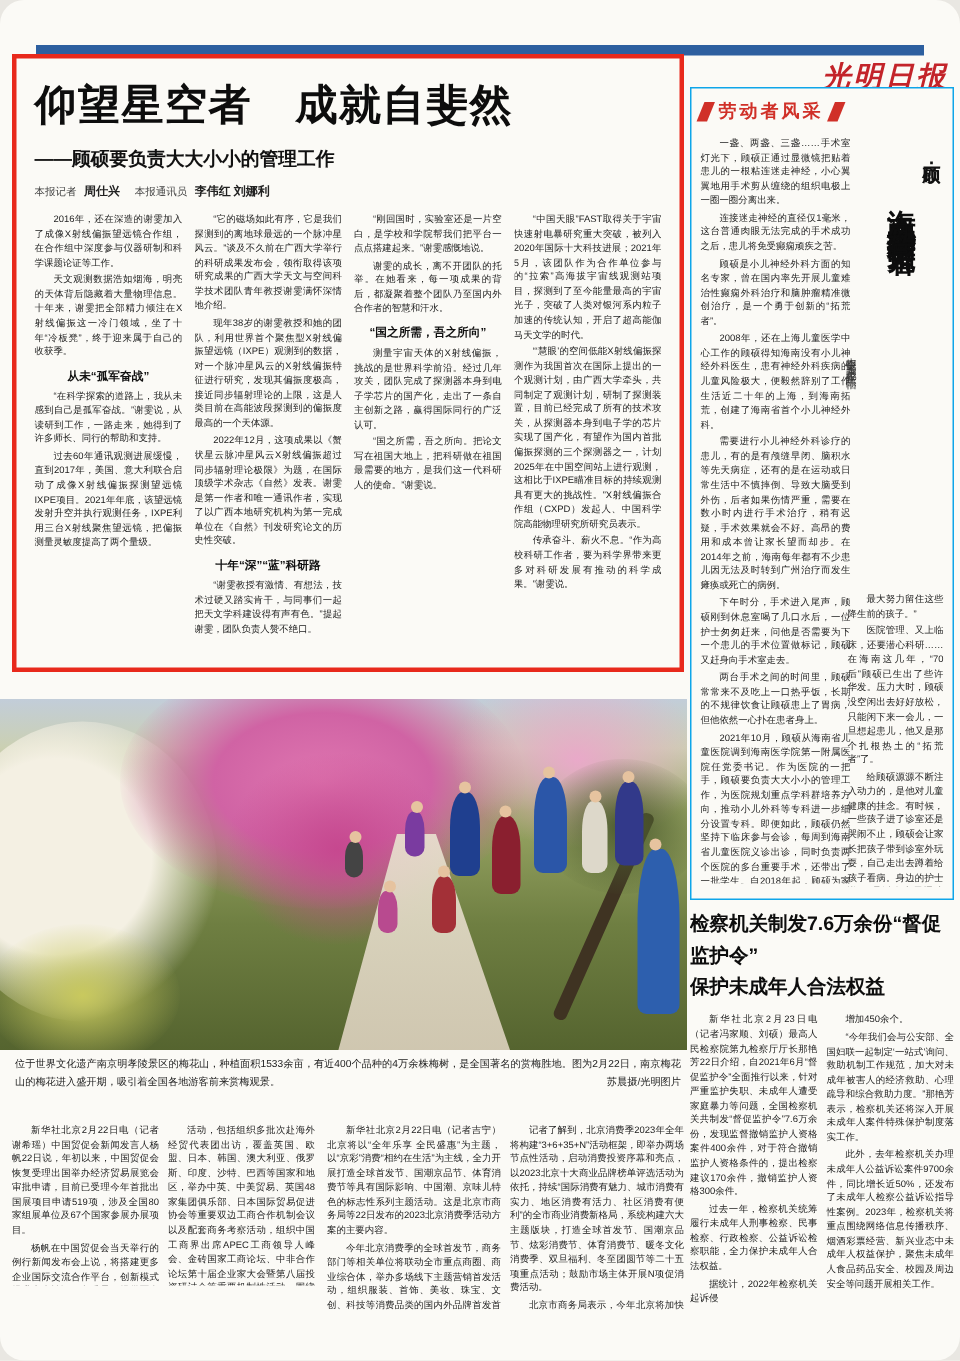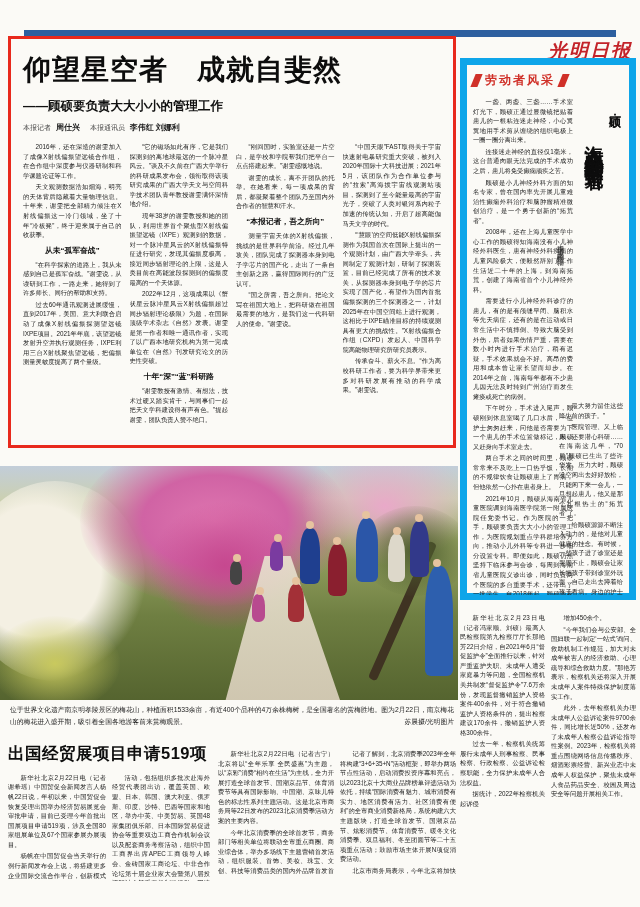"光明日报" .page { border-radius: none -> 16px }
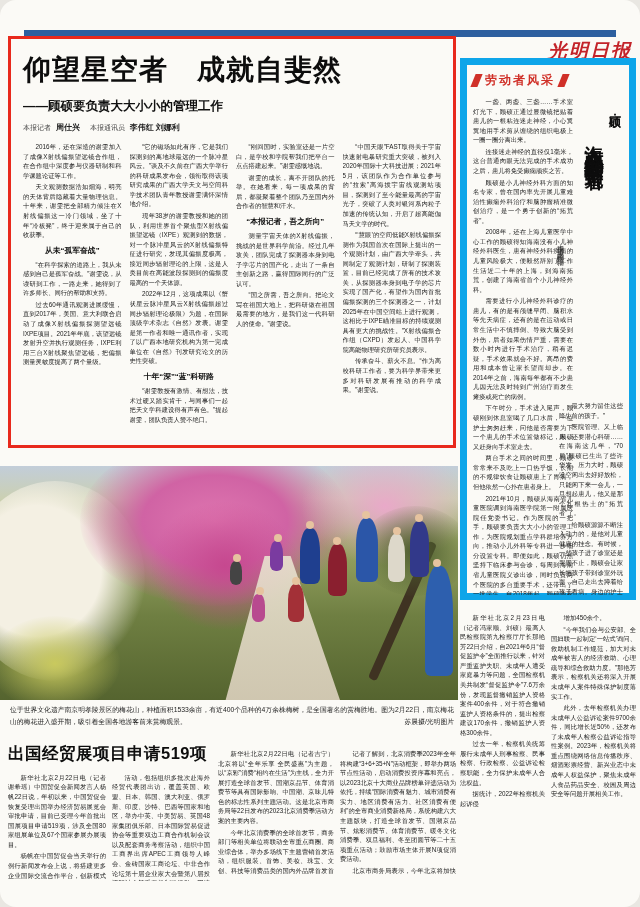"劳动者风采" .laborbox { border: 7px solid #0ea5e9 -> 1px solid #0ea5e9 }
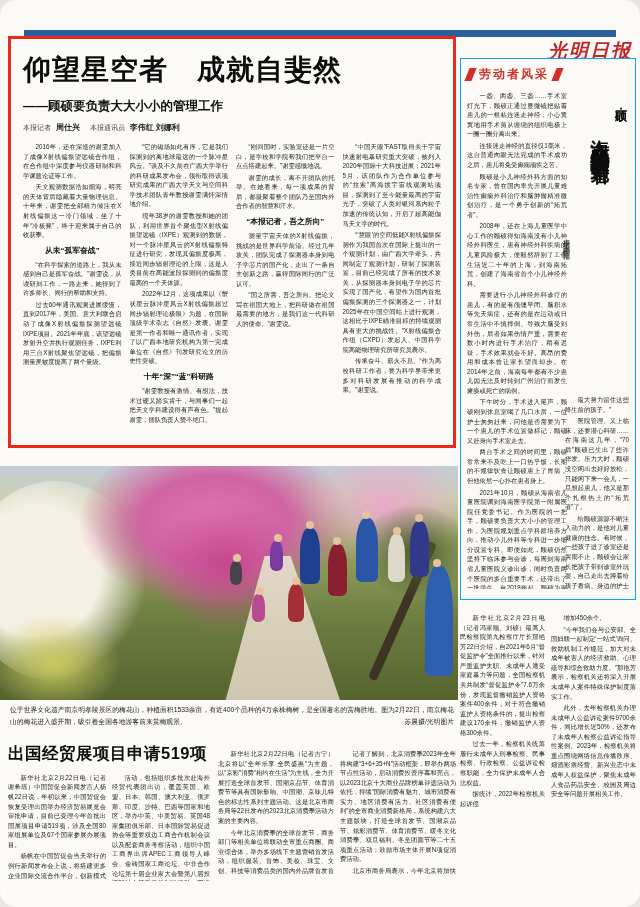"“本报记者，吾之所向”" div.colhead { text: 本报记者 -> 国之所需 }
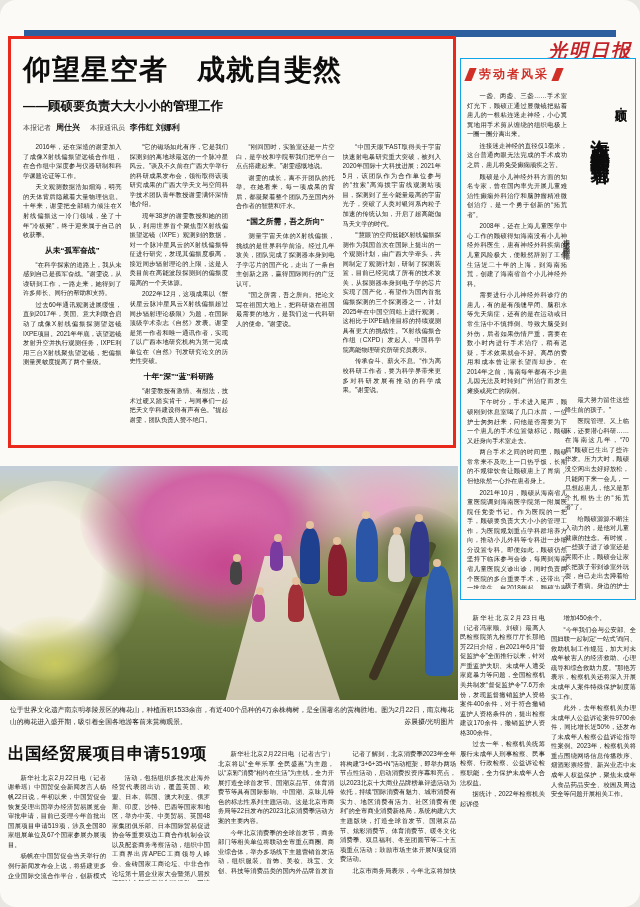"检察机关制发7.6万余份“督促监护令”" div.h-pro { html: none -> <div> <div>检察机关制发7.6万余份“督促监护令”</div> <div>保护未成年人合法权益</div> </div> }
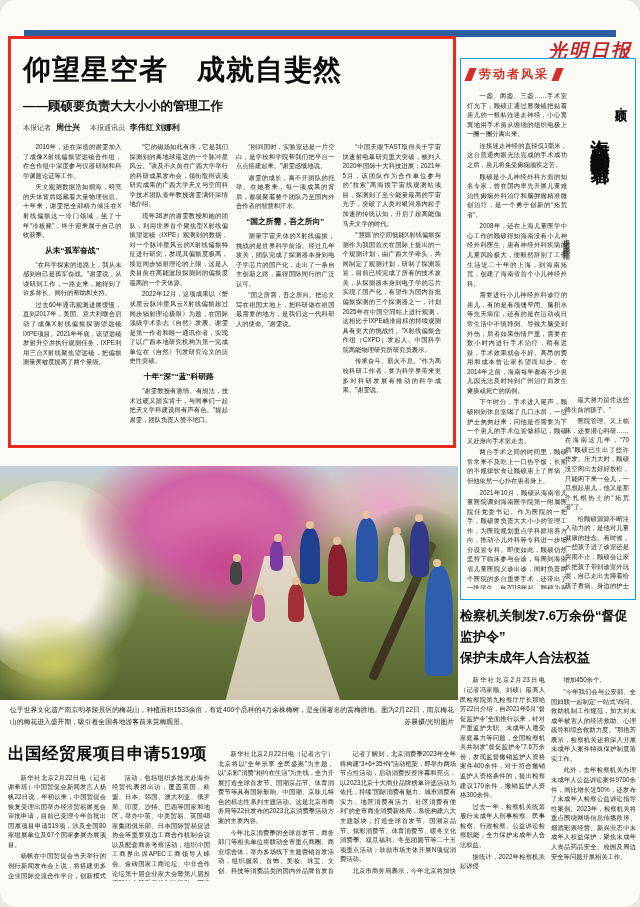"出国经贸展项目申请519项" div { html: <div>出国经贸展项目申请519项</div> -> none }
